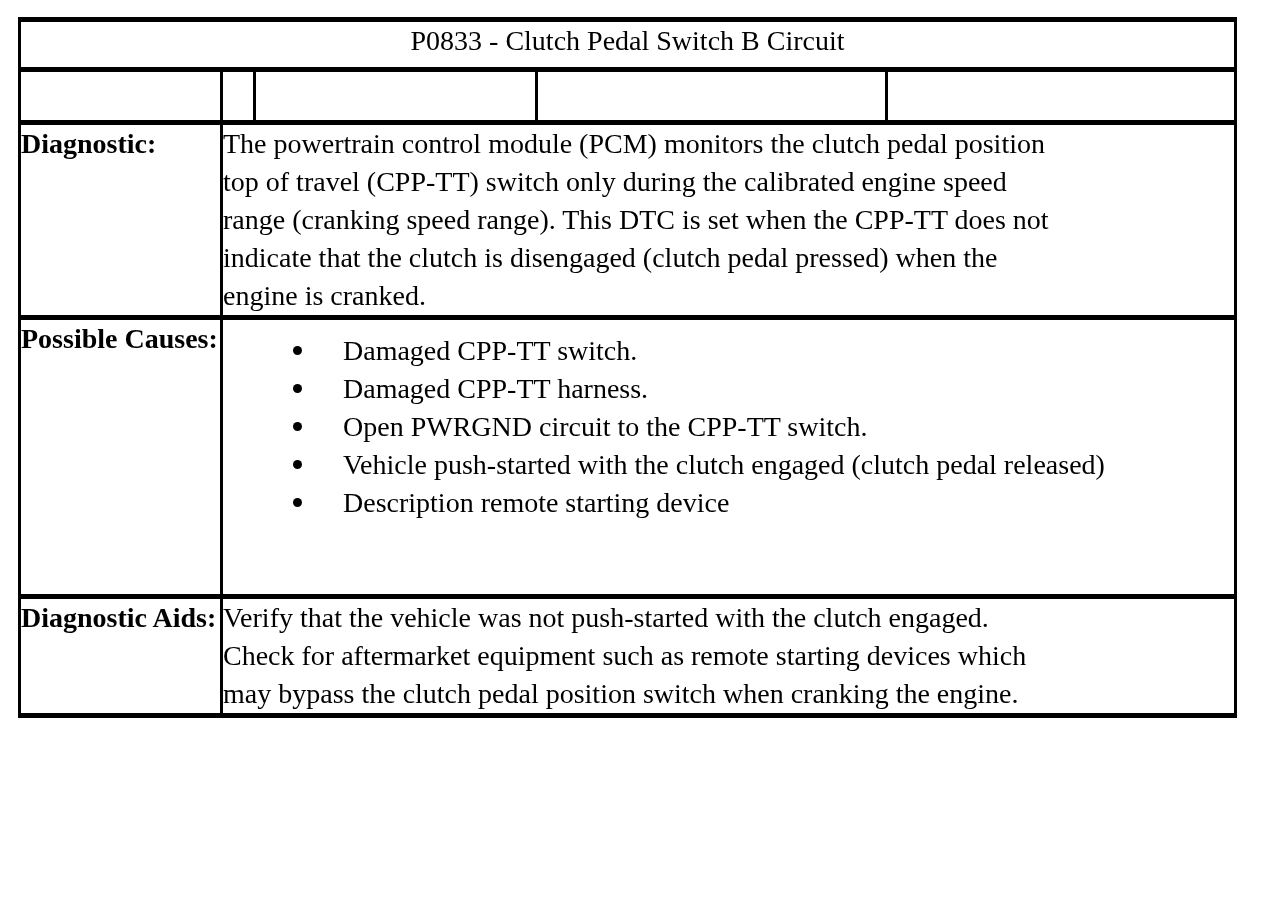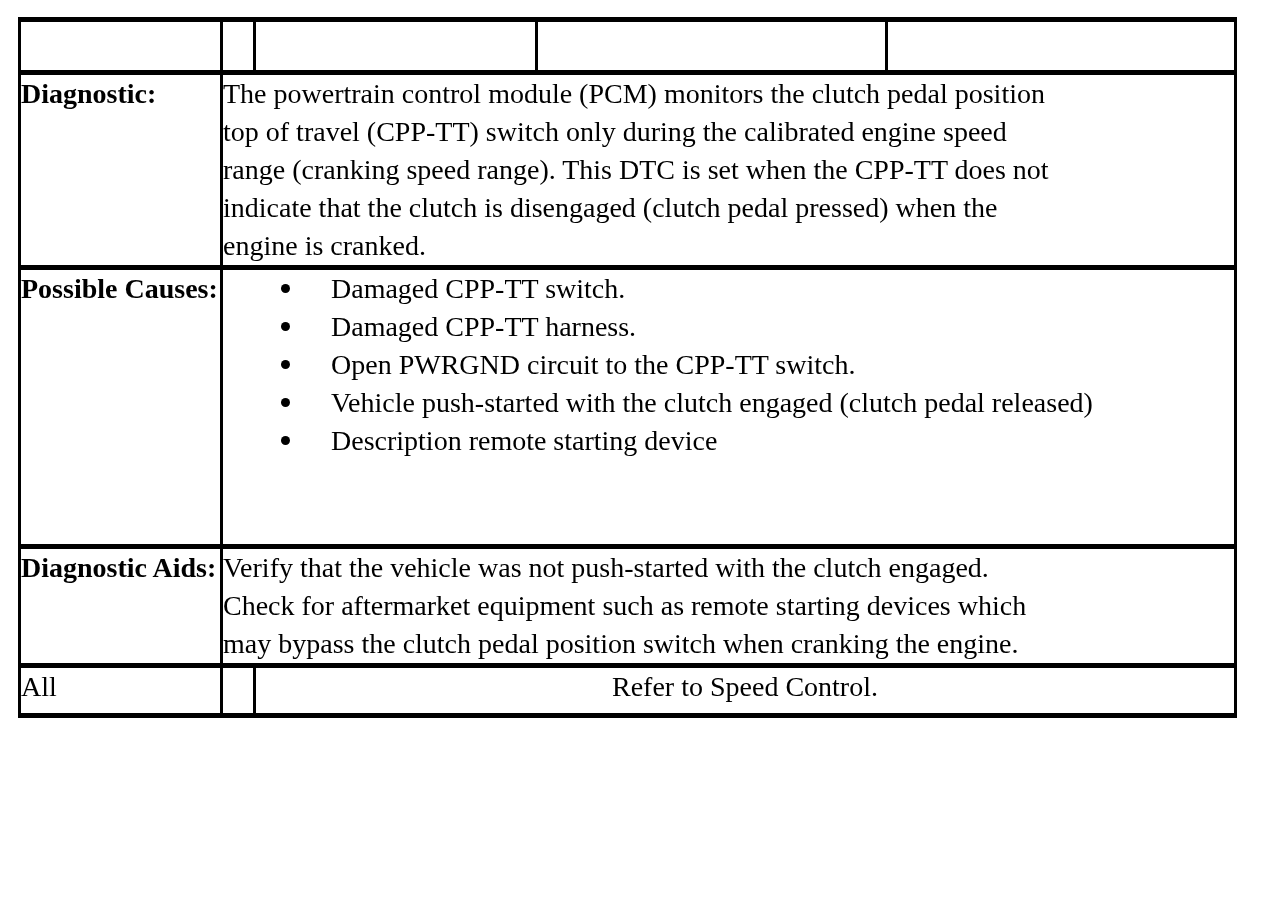"P0833 - Clutch Pedal Switch" tr { html: none -> <tr> <td>P0833 - Clutch Pedal Switch B Circuit</td> </tr> }
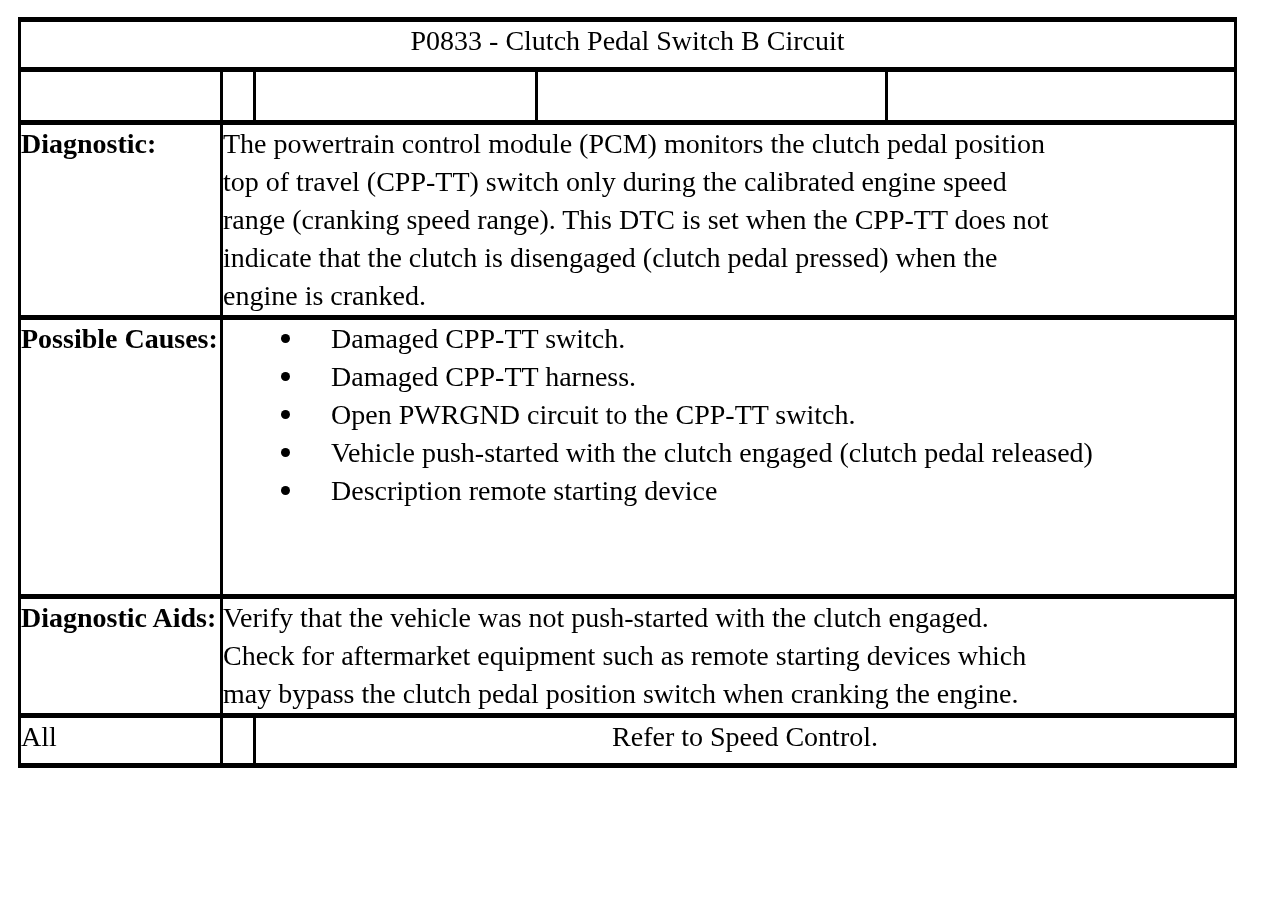"Damaged CPP-TT switch." ul.causes { margin: 0 -> 12px }
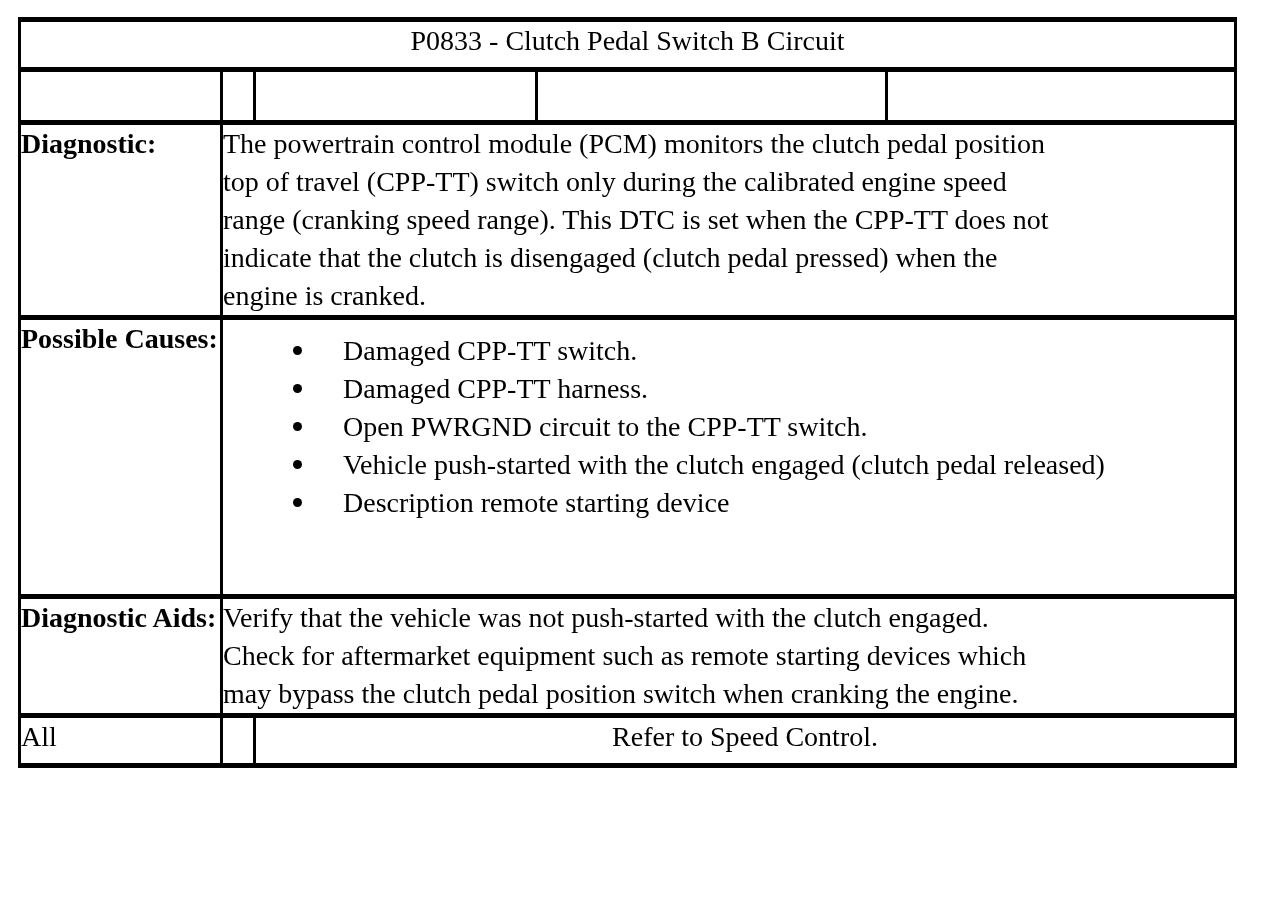"All" tr { html: <tr> <td>All</td> <td></td> <td>Refer to Speed Control.</td> </tr> -> none }
